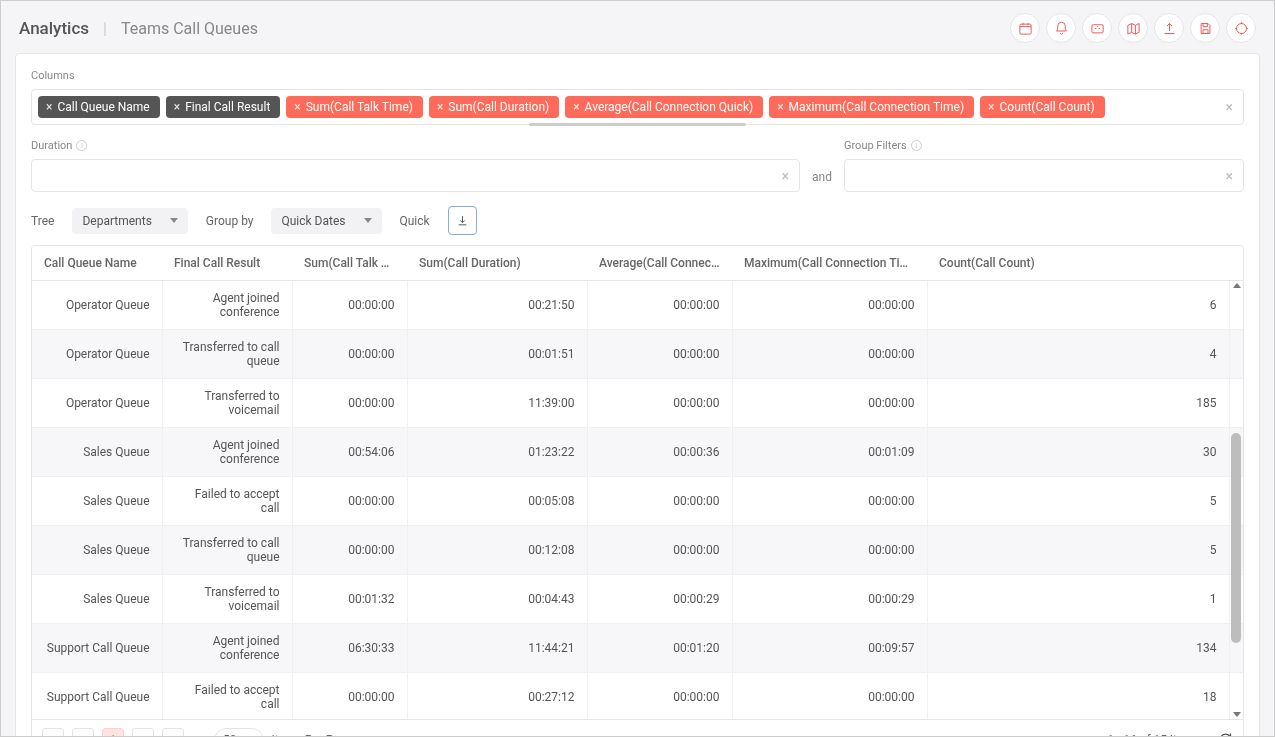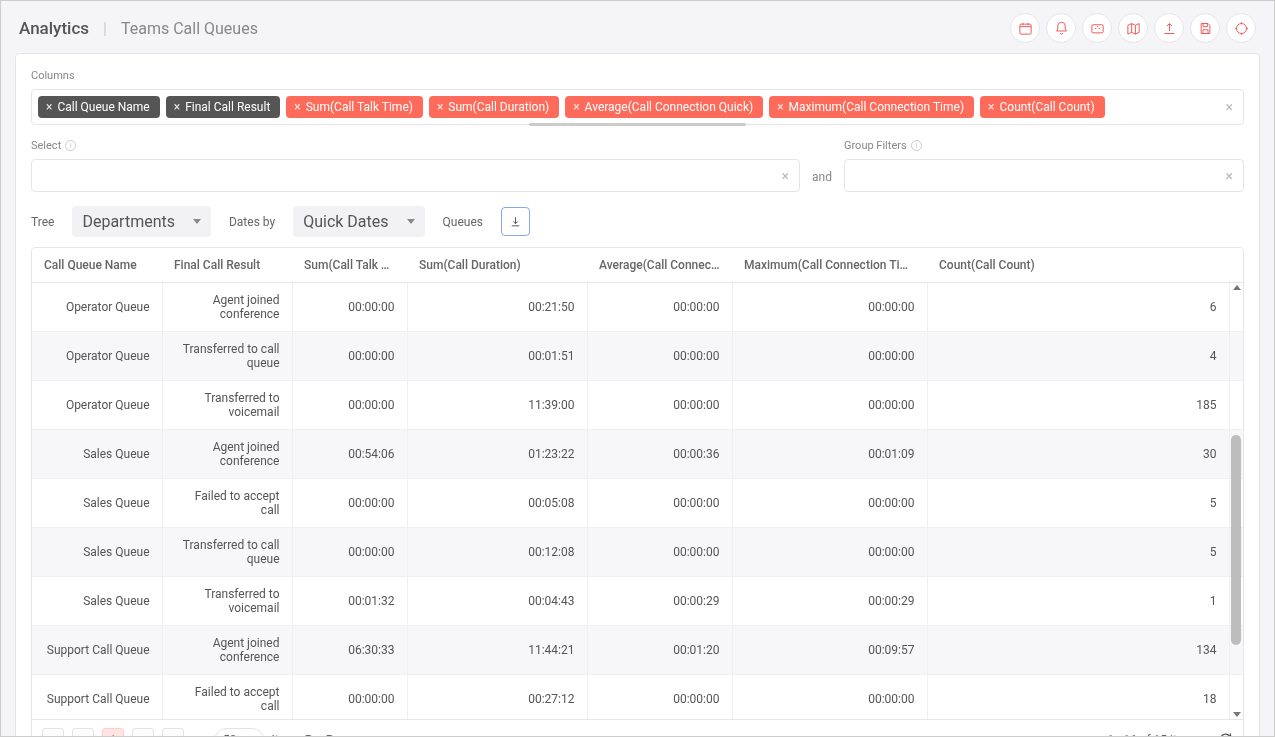"Select" span { text: Select -> Duration }
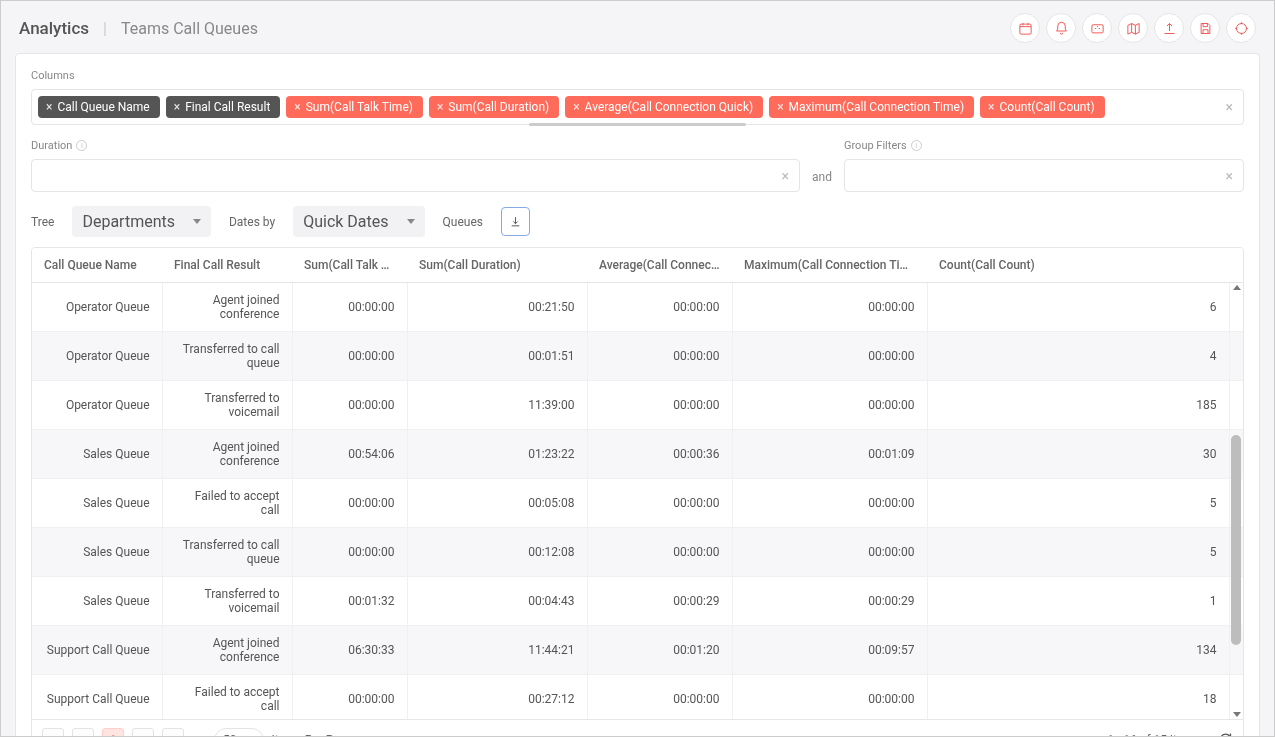"Departments" .select { font-size: 16px -> 12px }
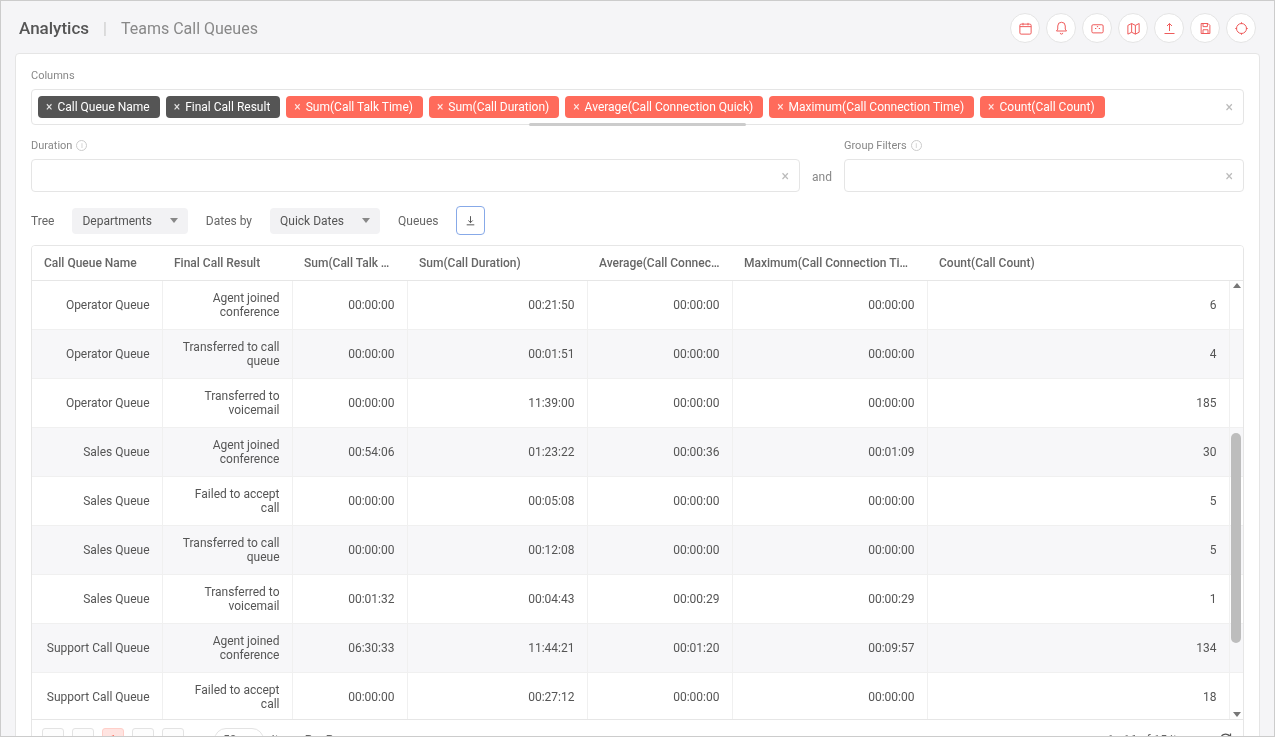"Dates by" span { text: Dates -> Group }
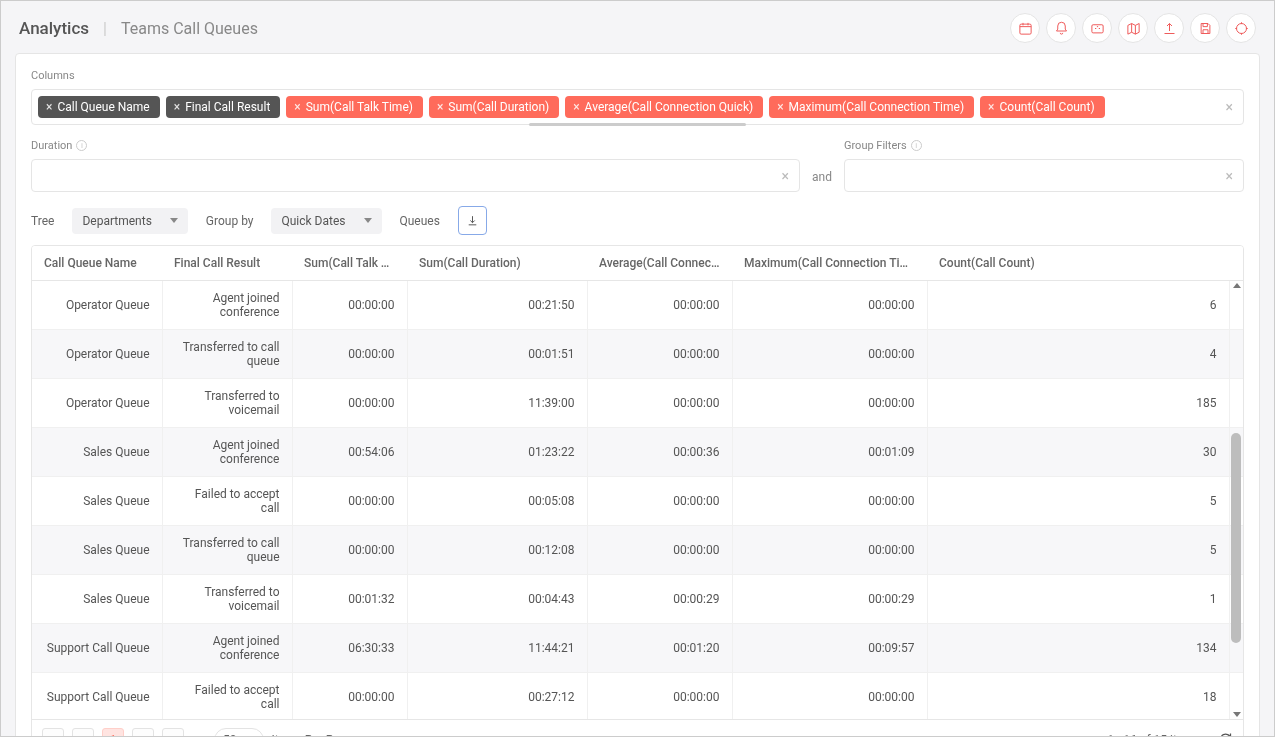"Queues" span { text: Queues -> Quick }
